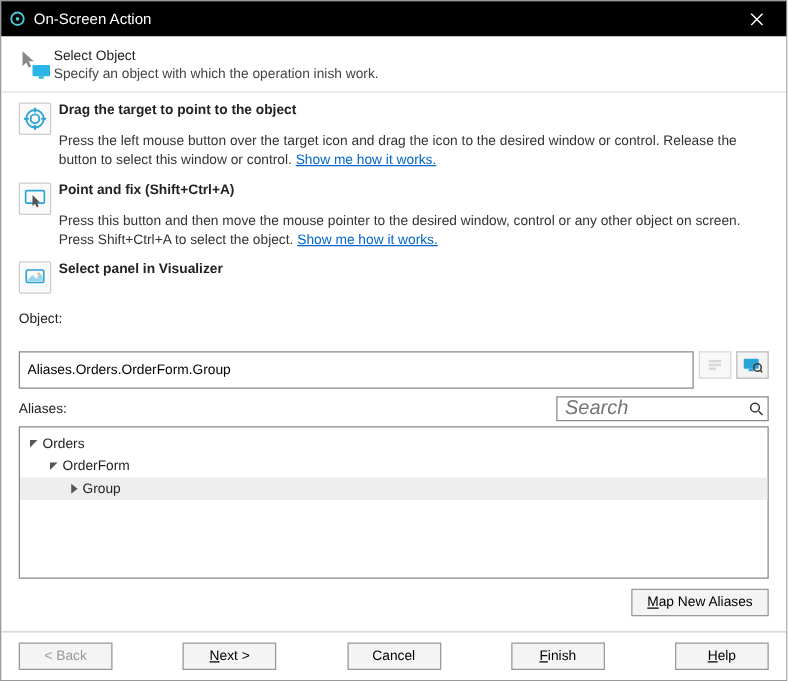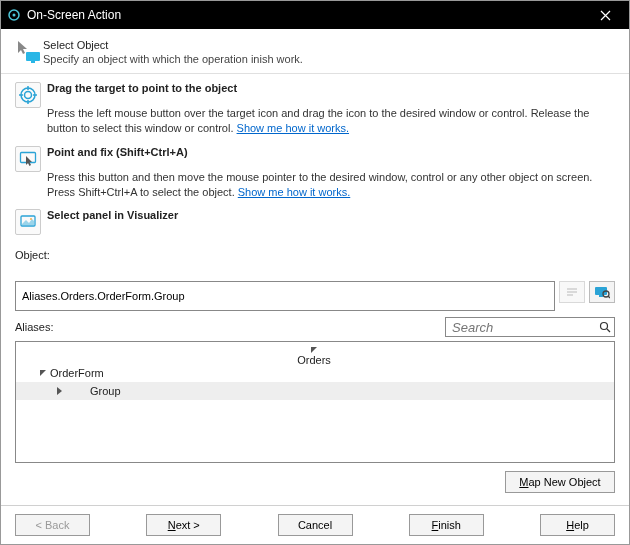"Search" .aliases-head input.search { font-size: 13px -> 16px }
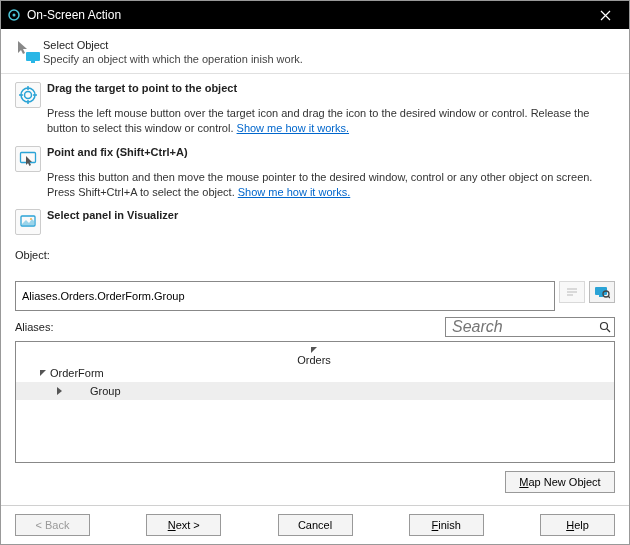"Orders" div.node { flex-direction: column -> none }
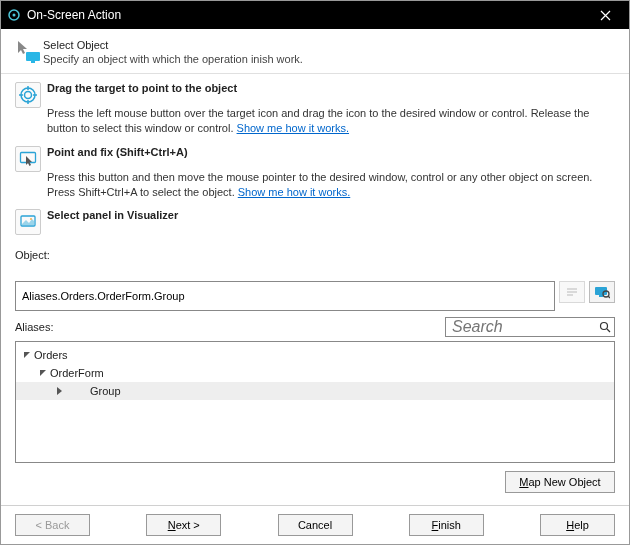"Group" div.node { gap: 24px -> none }
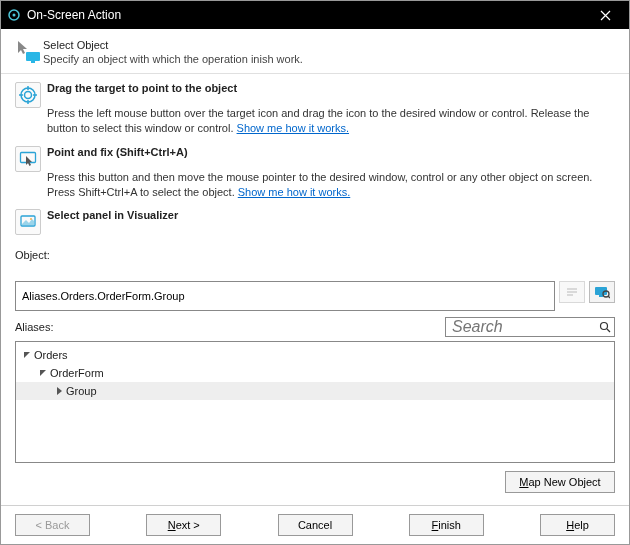"ap New Object" span { text: Object -> Aliases }
